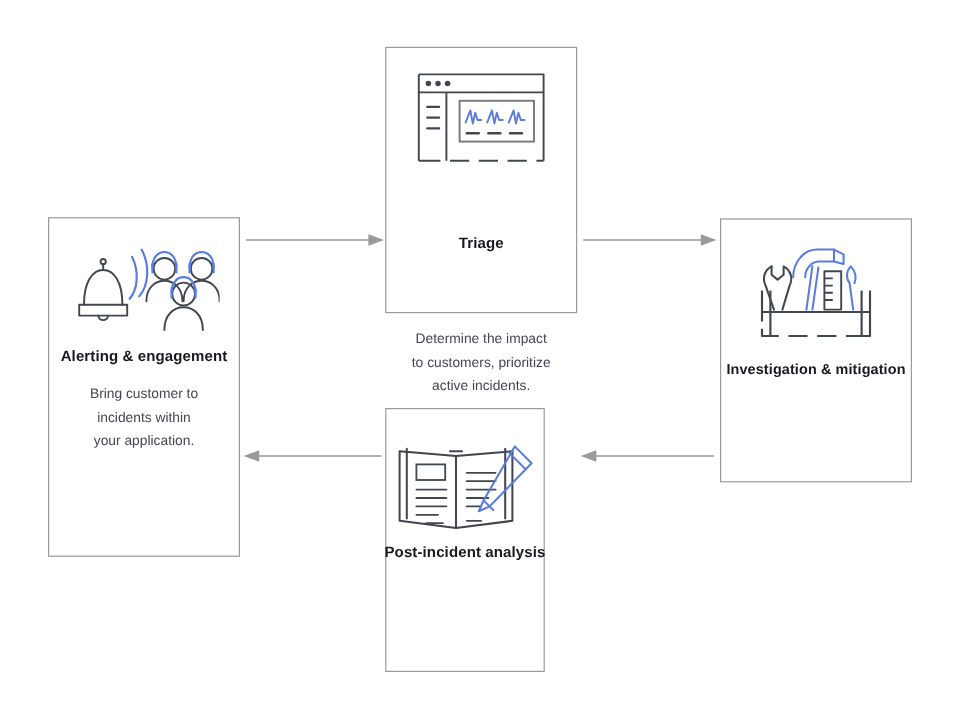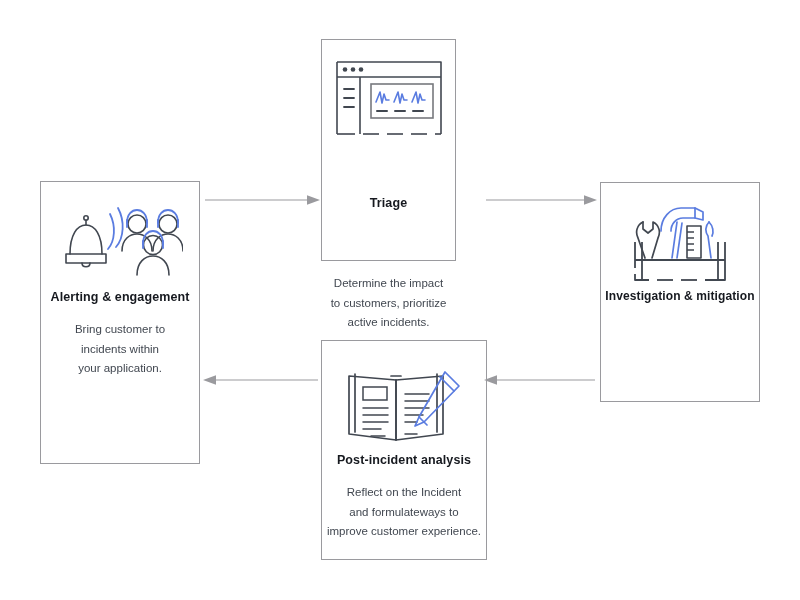"Triage" #box-triage { width: 135px -> 160px }
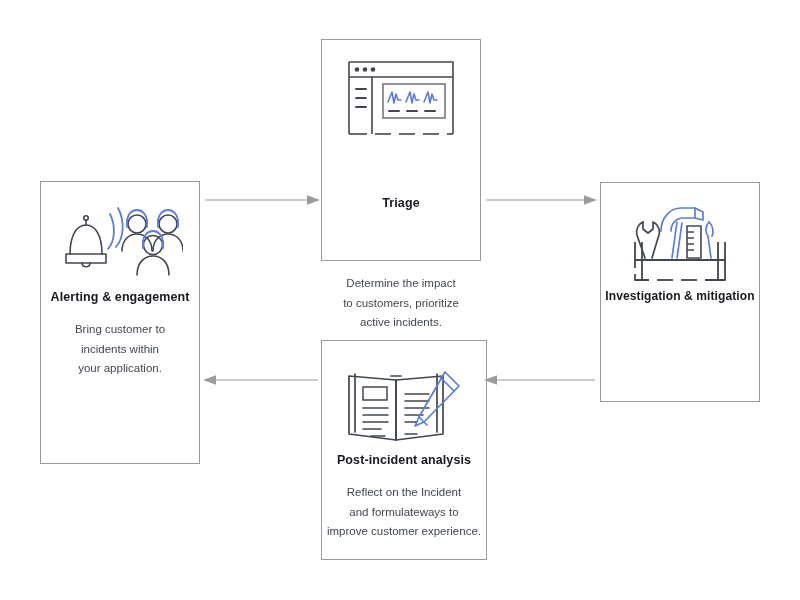"Investigation & mitigation" #box-investigation .stage-title { margin-top: 0px -> 12px }
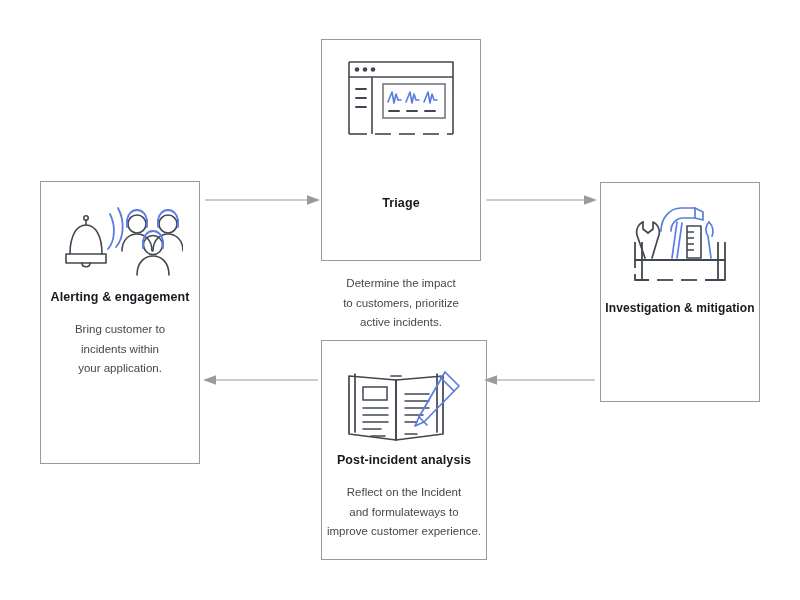"Post-incident analysis" #box-postincident { width: 166px -> 133px }
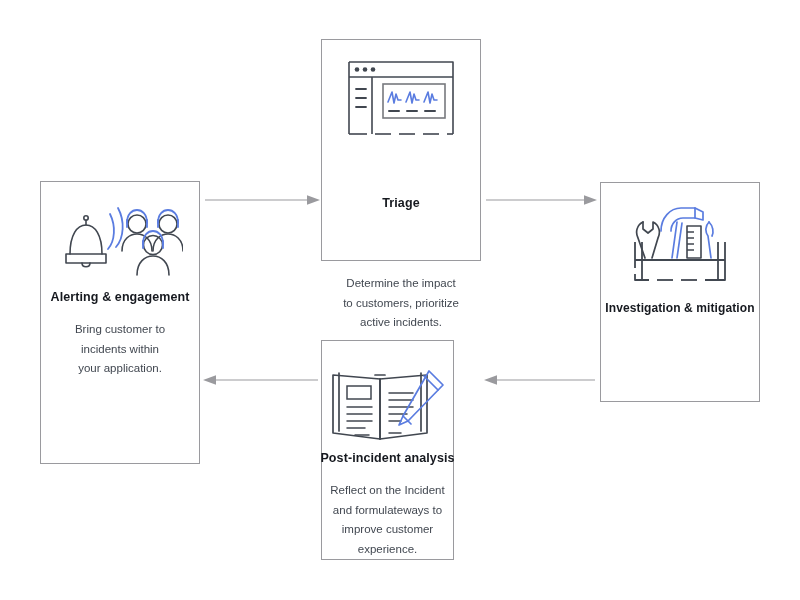"Reflect on the Incident" div.stage-desc { html: <div>Reflect on the Incident and formulateways to improve customer experience.</div> -> none }
